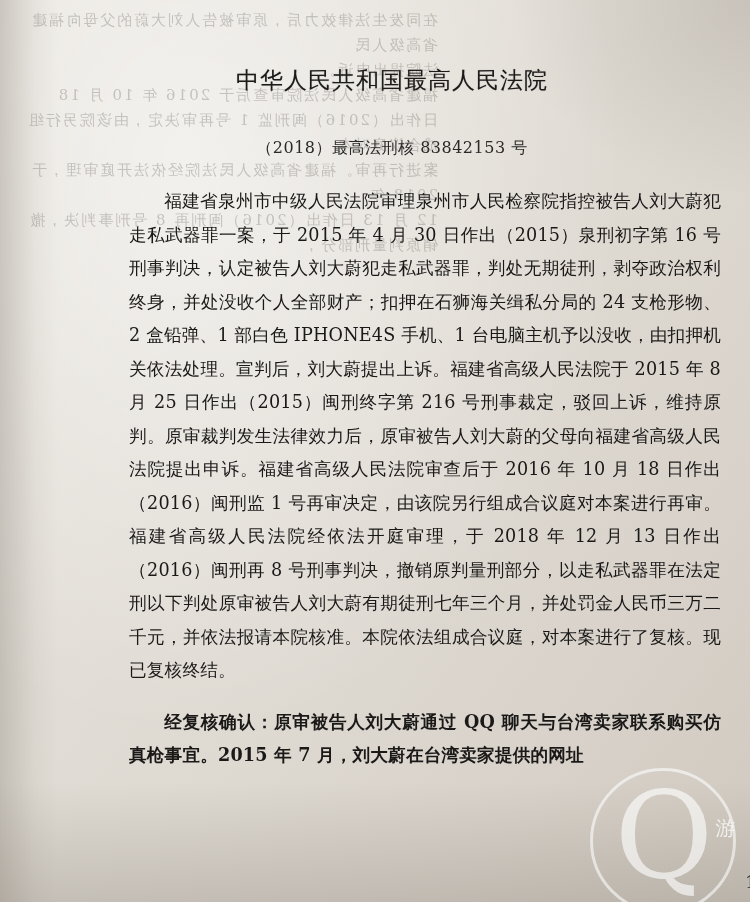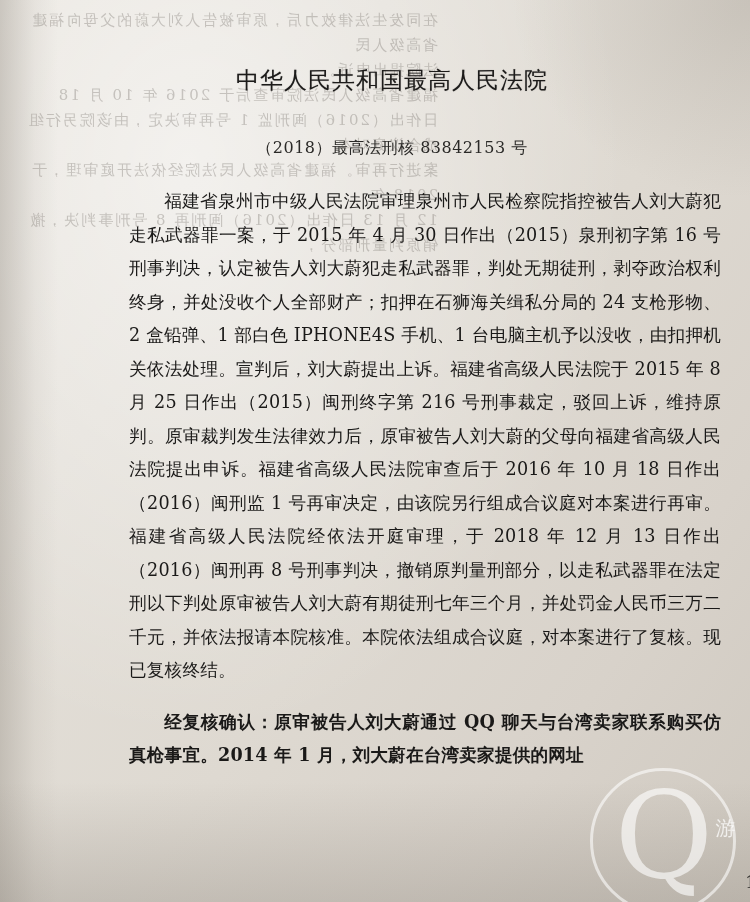"经复核确认：原审被告人刘大蔚通过 QQ" p { text: 2014 年 1 -> 2015 年 7 }
